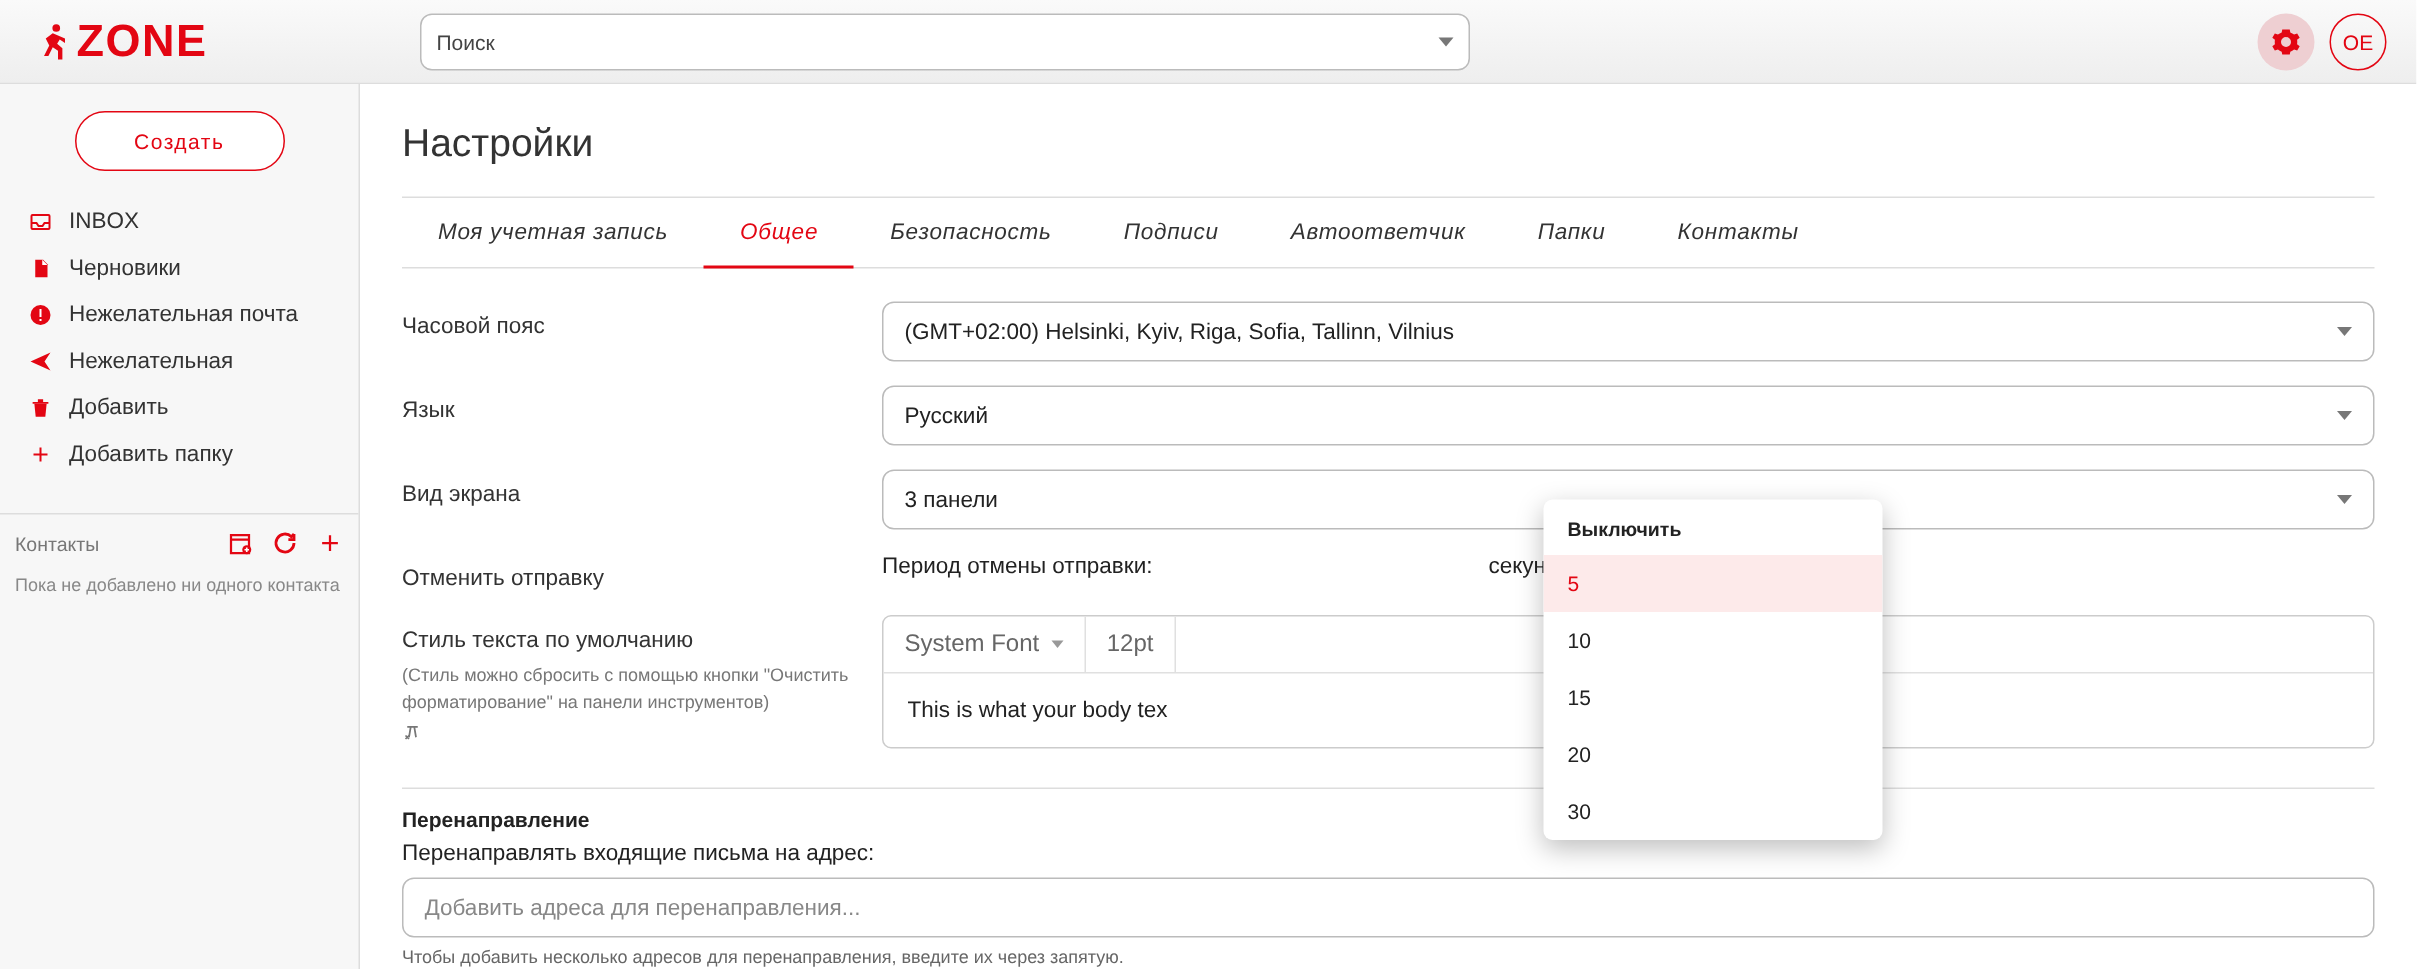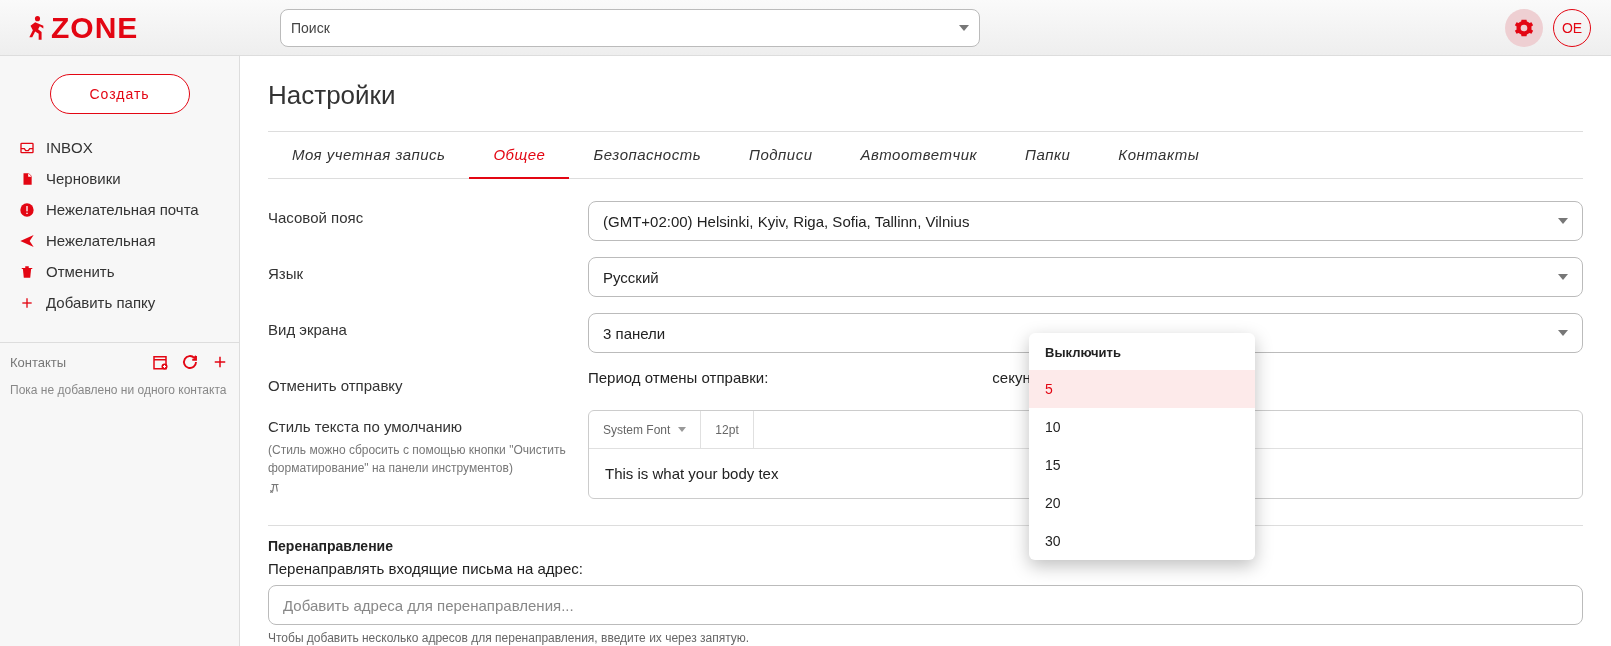"Отменить" span { text: Отменить -> Добавить }
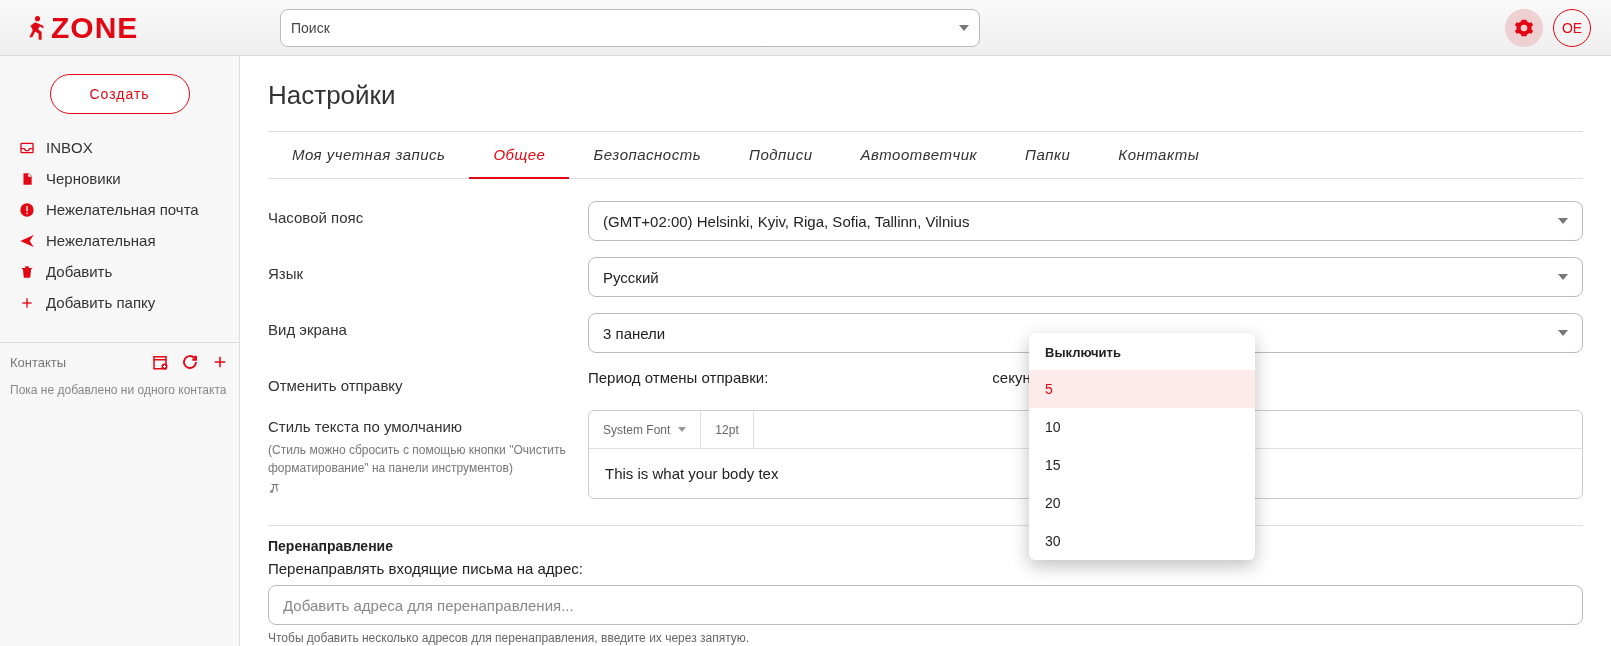"System Font" .tb-cell { font-size: 12px -> 16px }
